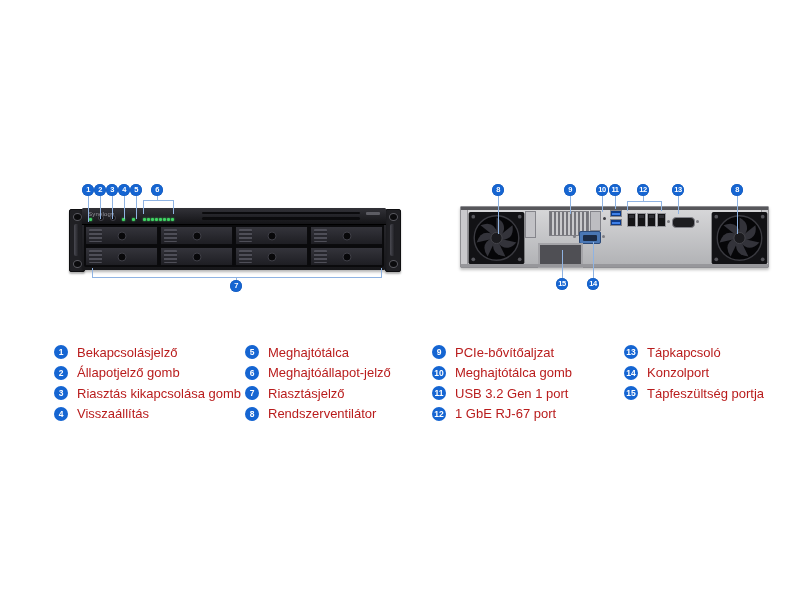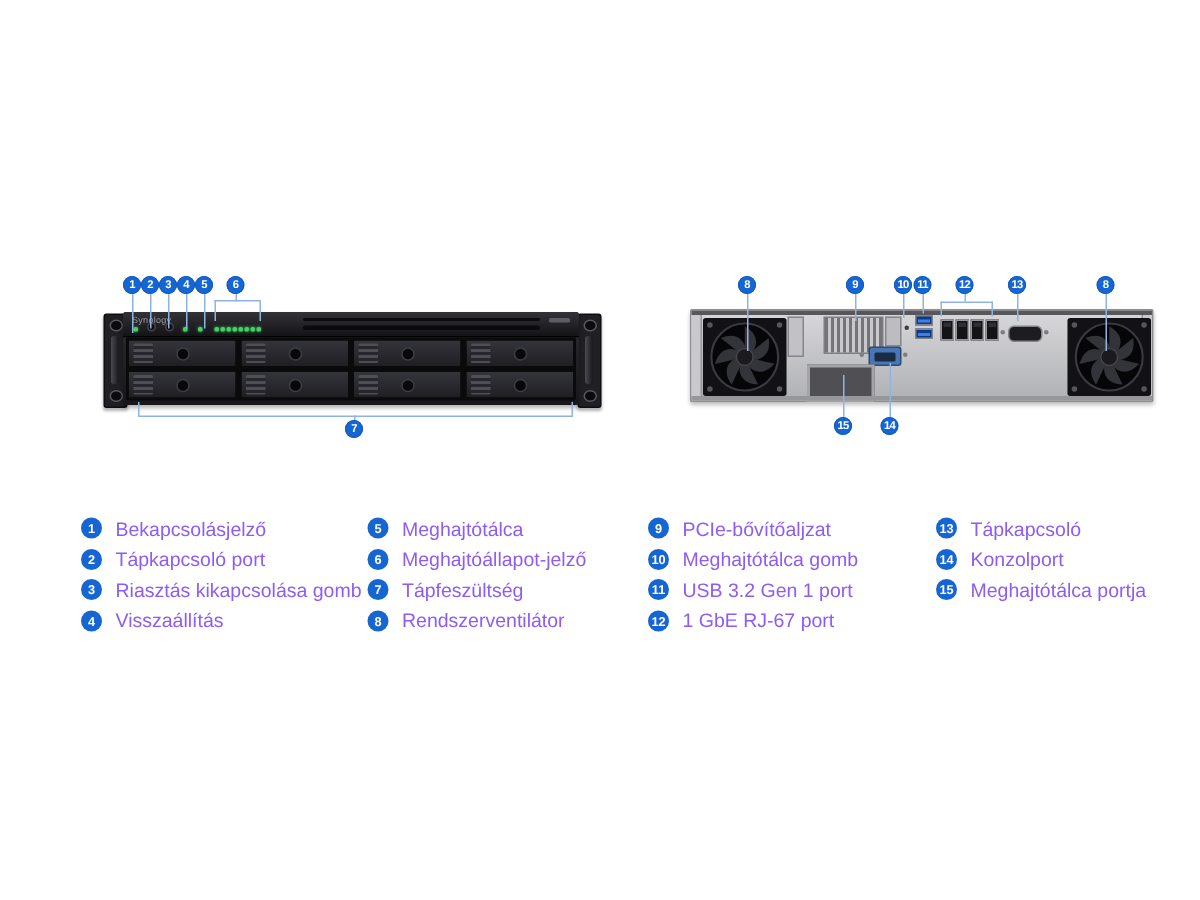"Bekapcsolásjelző" .llabel { color: #8b5cf6 -> #b91c1c }
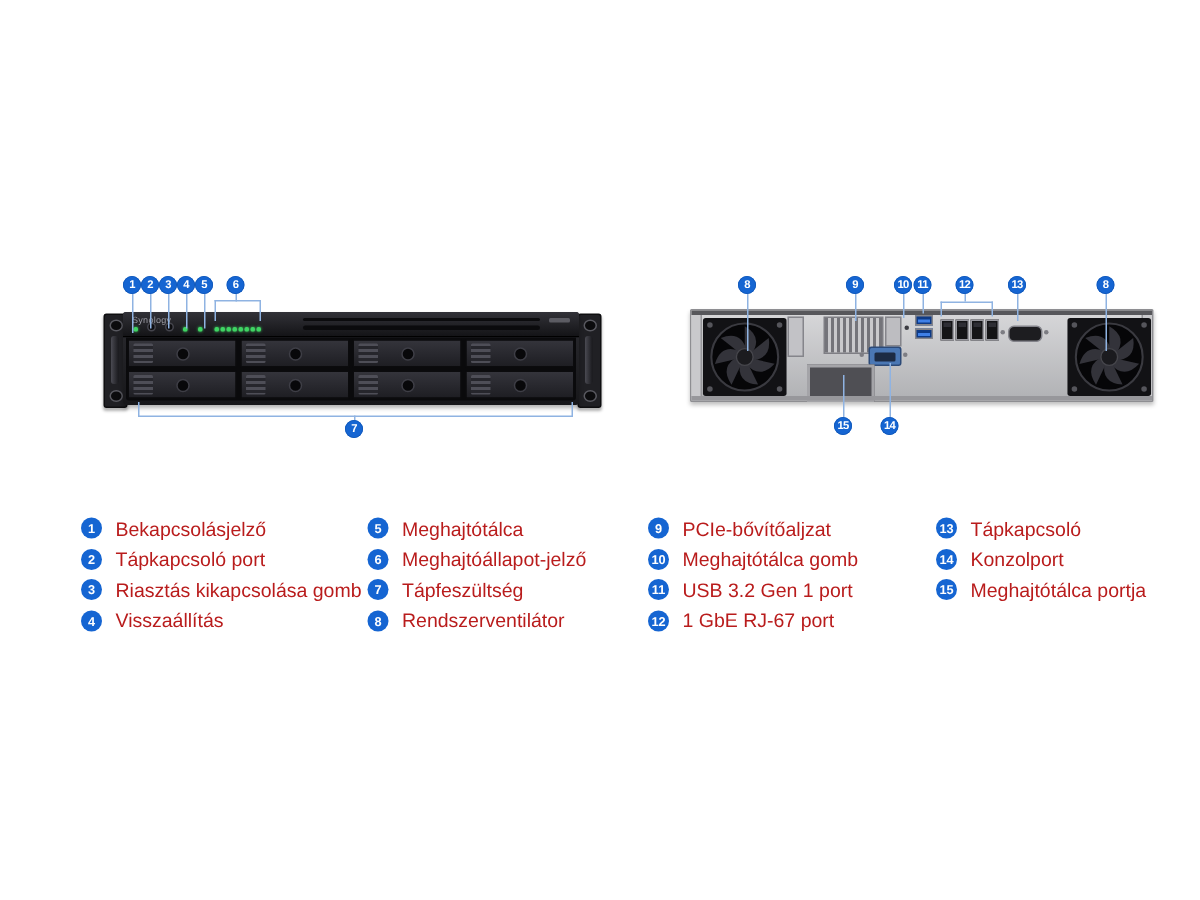"Tápkapcsoló port" span.llabel { text: Tápkapcsoló port -> Állapotjelző gomb }
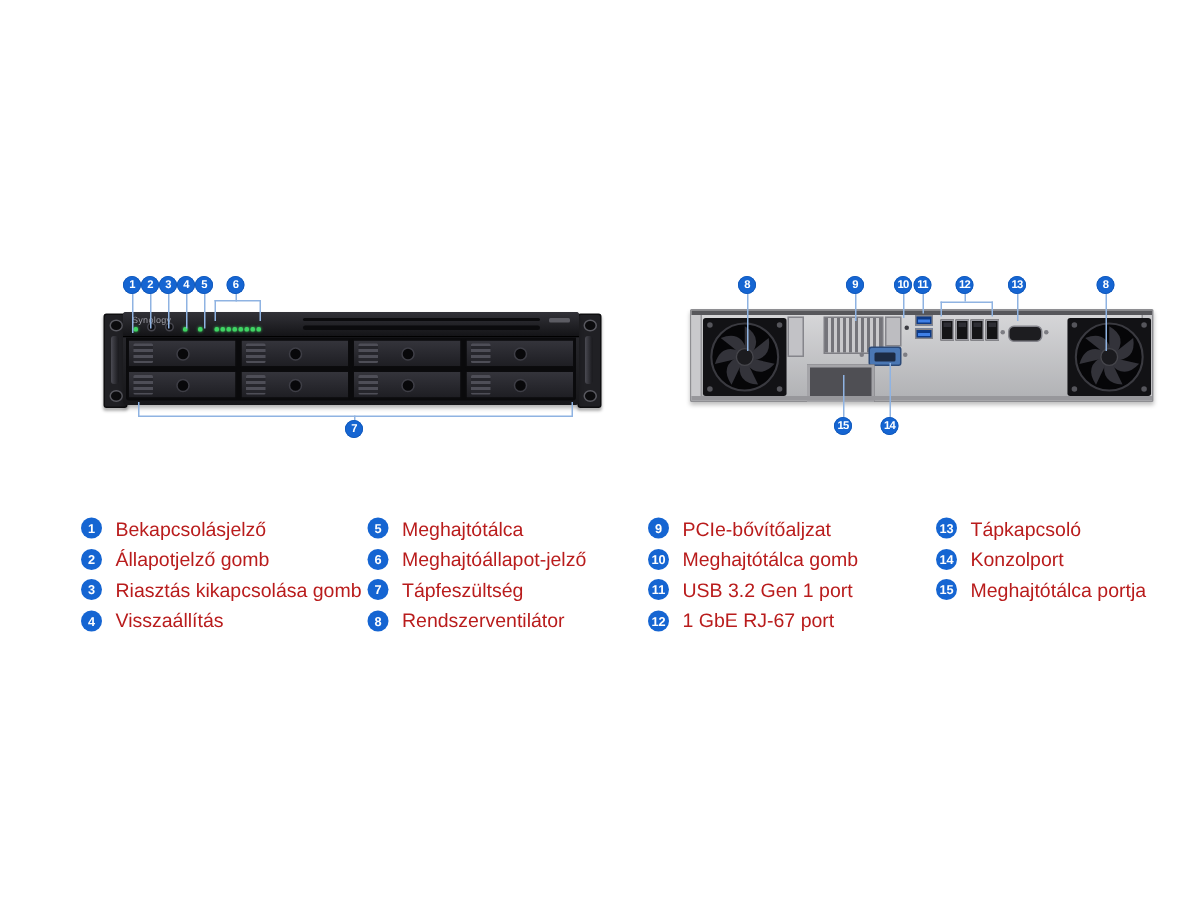"Tápfeszültség" span.llabel { text: Tápfeszültség -> Riasztásjelző }
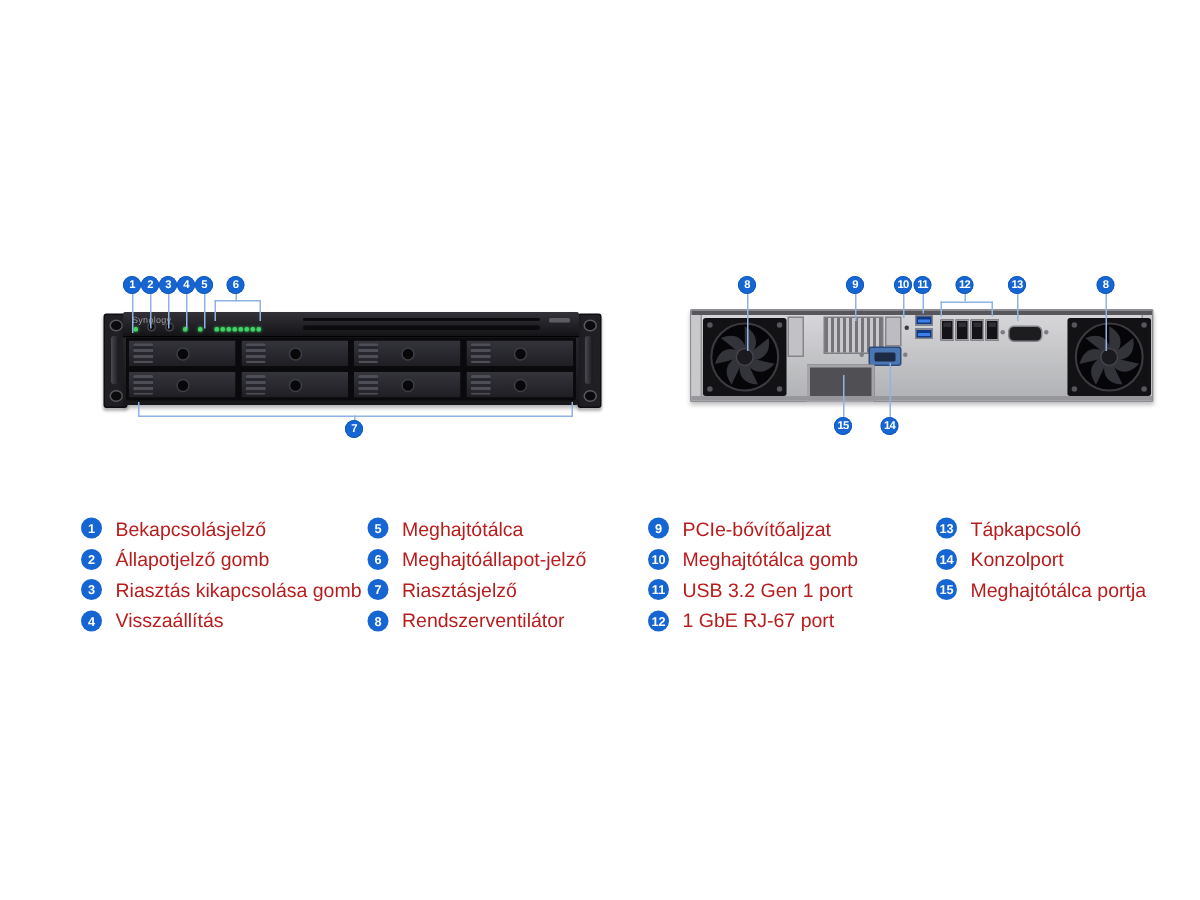"Meghajtótálca portja" span.llabel { text: Meghajtótálca -> Tápfeszültség }
